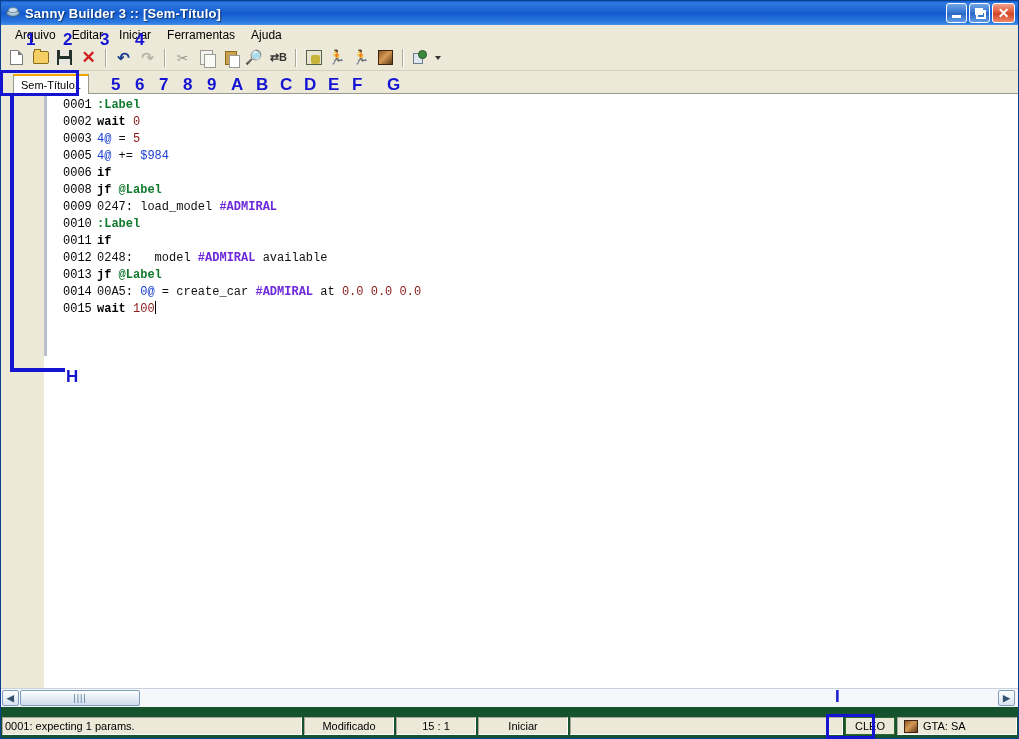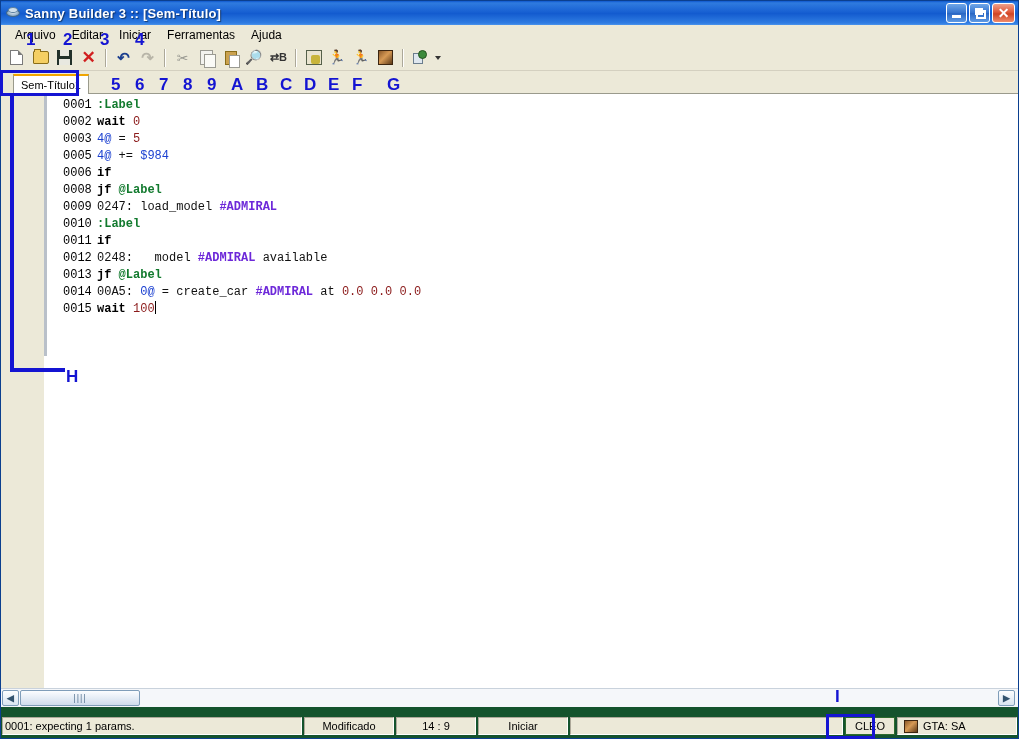"14 : 9" span { text: 14 :  9 -> 15 :  1 }
